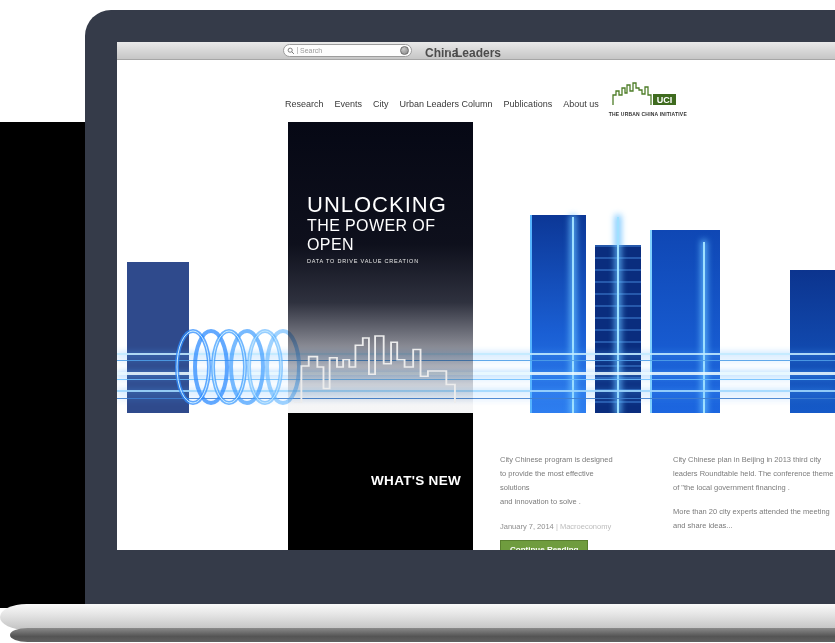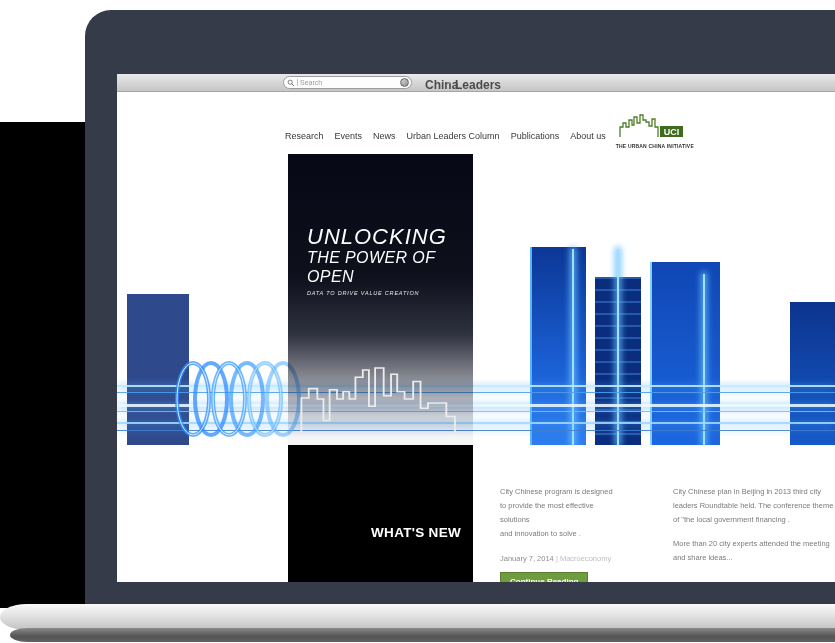"Search" .screen { margin-top: 32px -> none }
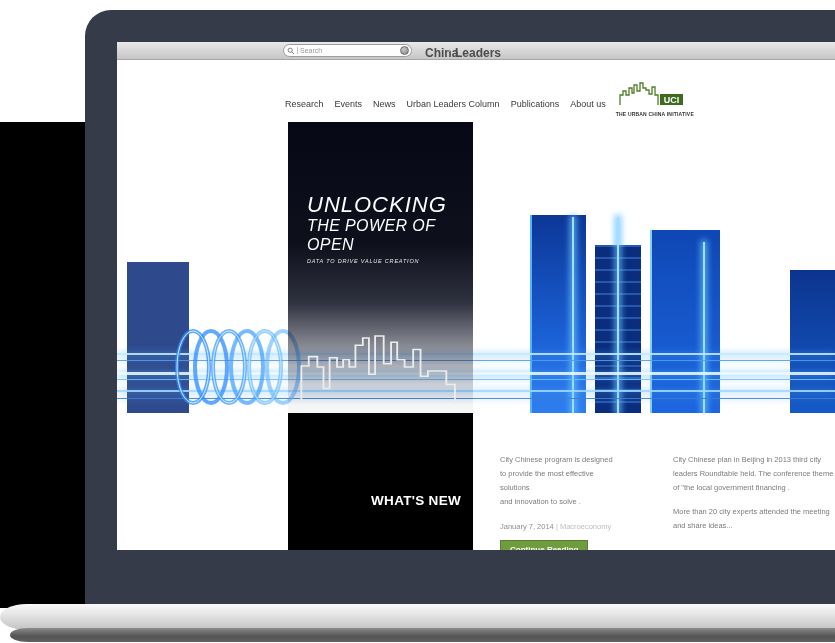"News" span { text: News -> City }
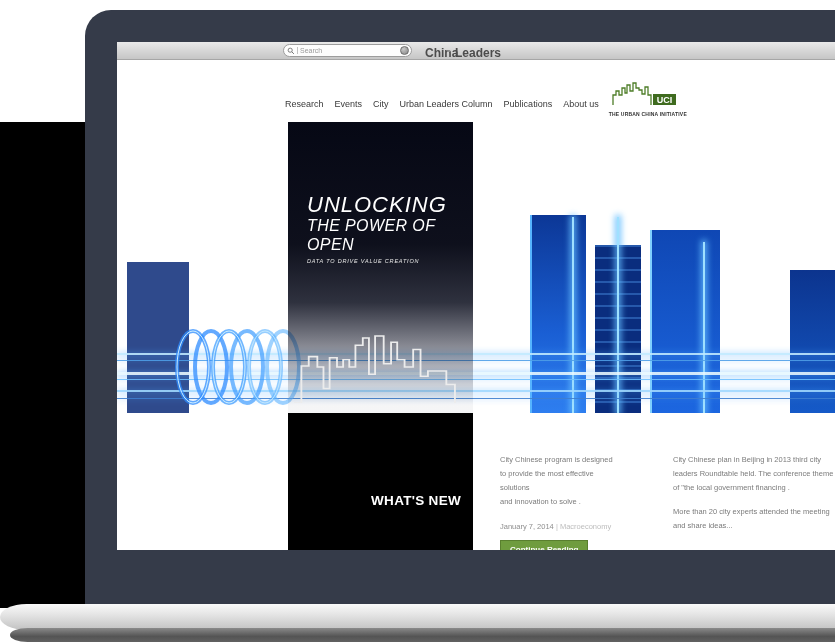"UNLOCKING" .hero-copy { font-style: italic -> none }
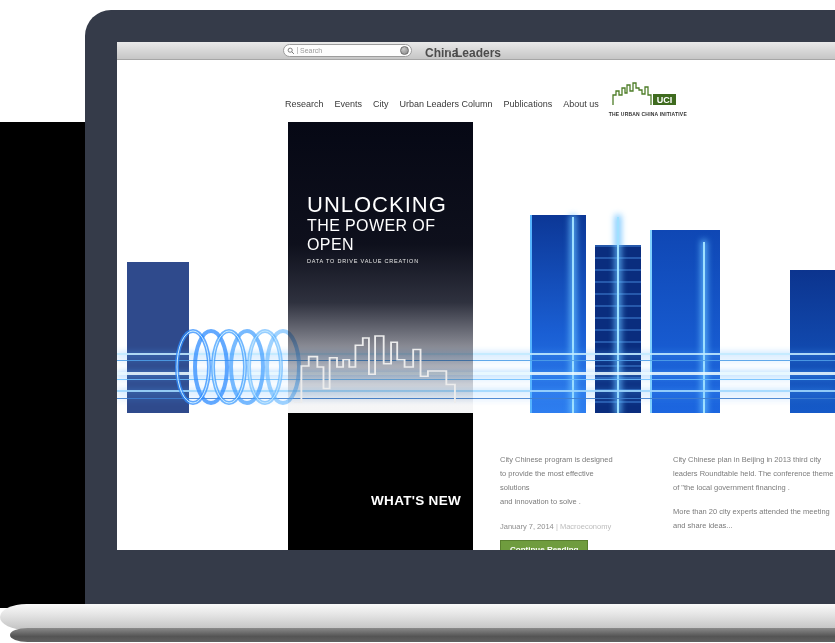"WHAT'S NEW" .whats-new { top: 80px -> 60px }
